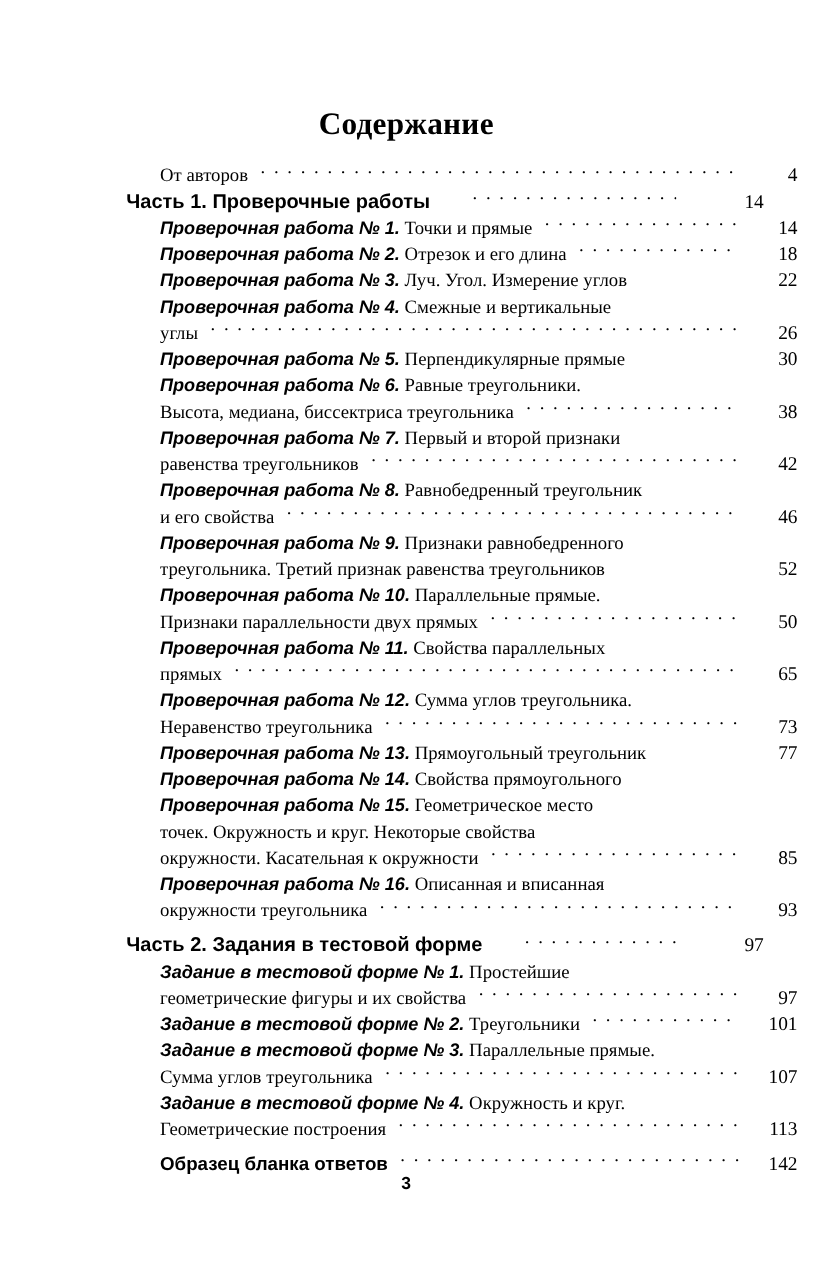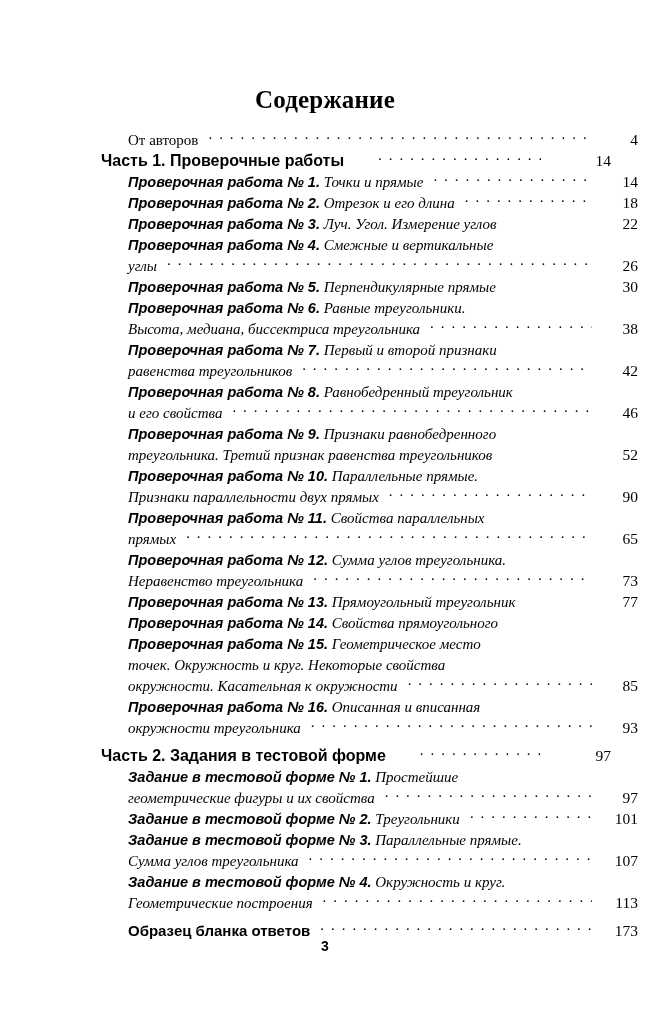"Точки и прямые" .title-text { font-style: italic -> none }
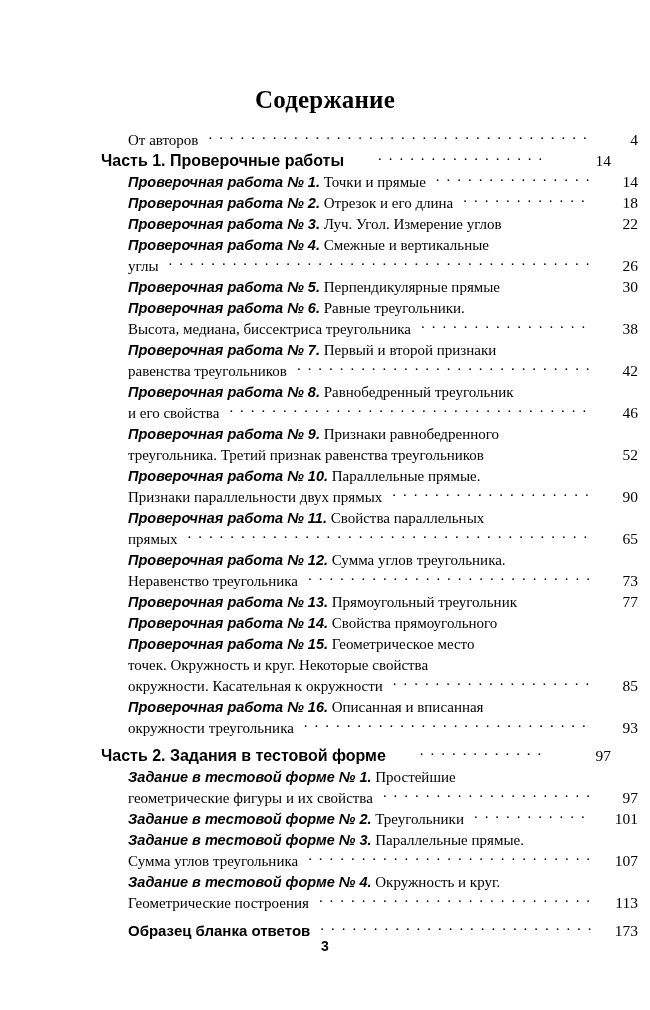"90" span.pageno { text: 90 -> 50 }
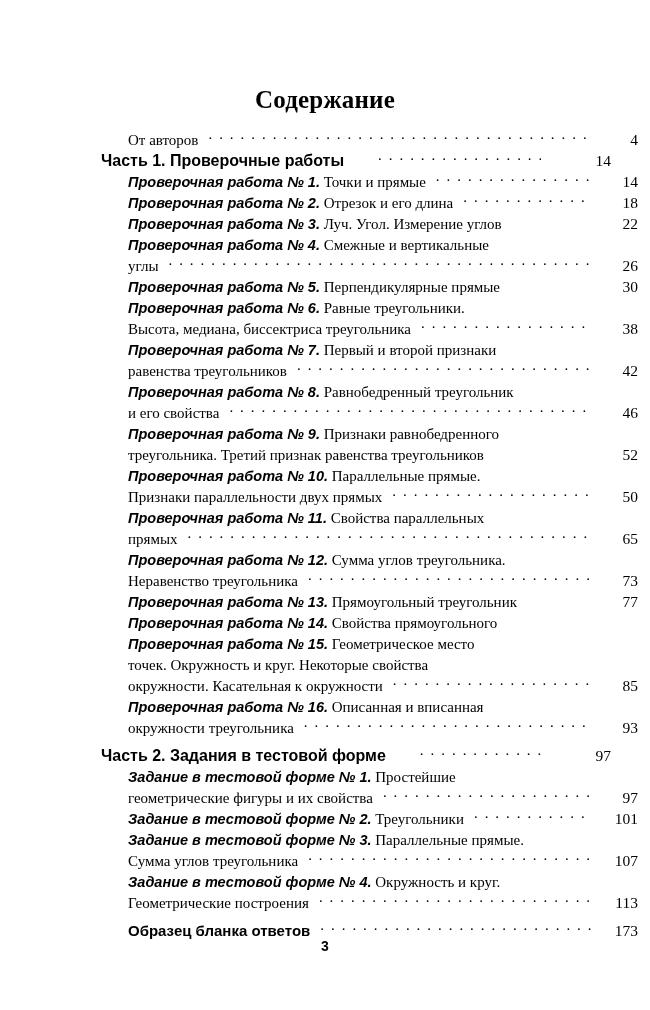"173" span.pageno { text: 173 -> 142 }
